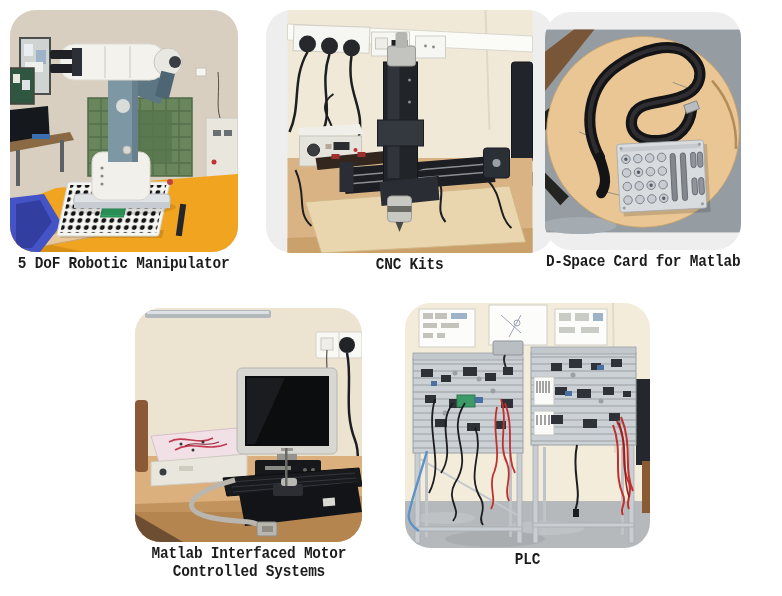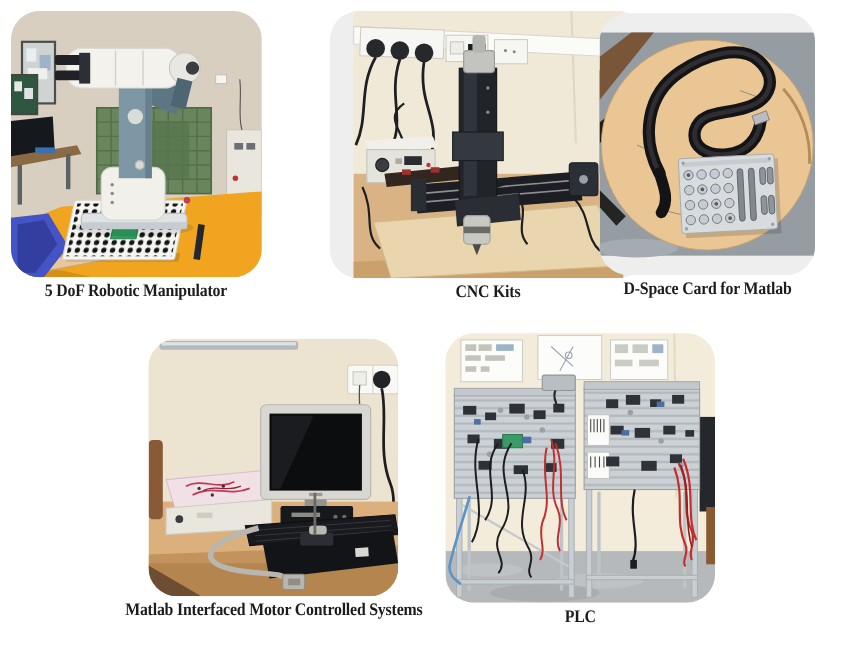"5 DoF Robotic Manipulator" .canvas { font-family: Liberation Serif, serif -> Liberation Mono, monospace }
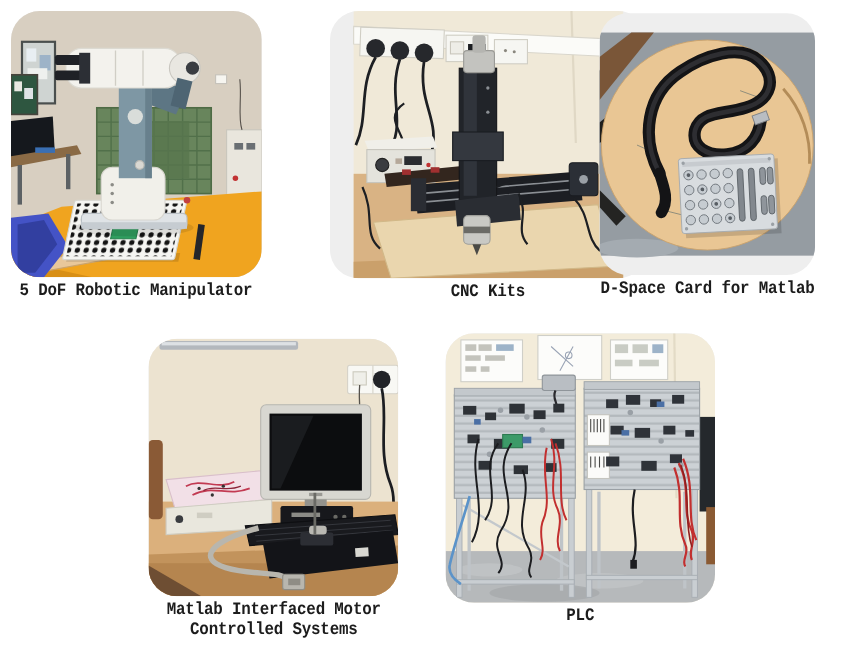"CNC Kits" figure.fig { left: 300px -> 266px }
